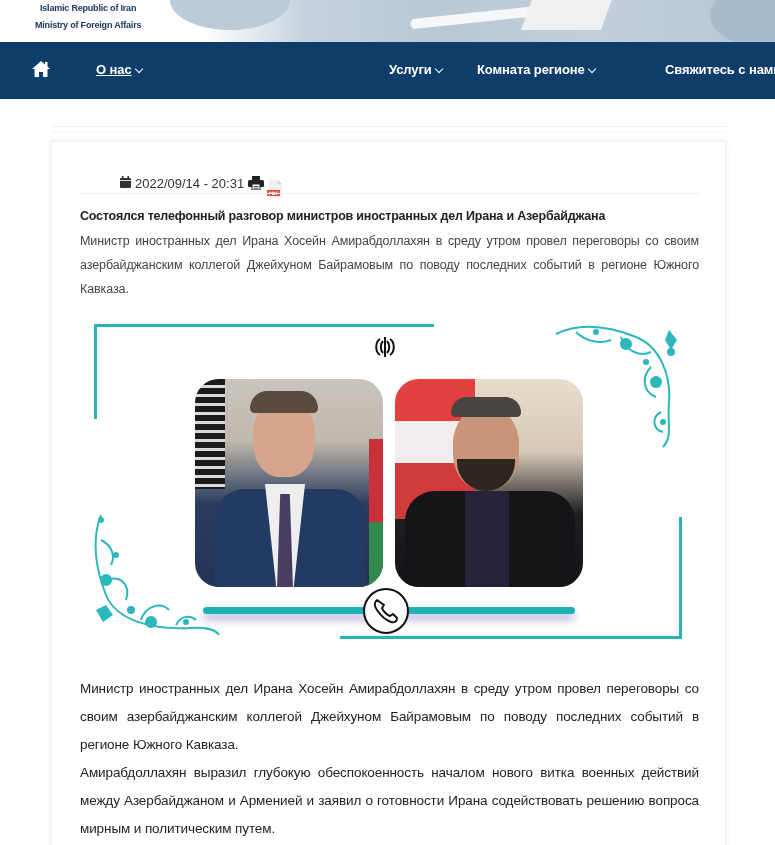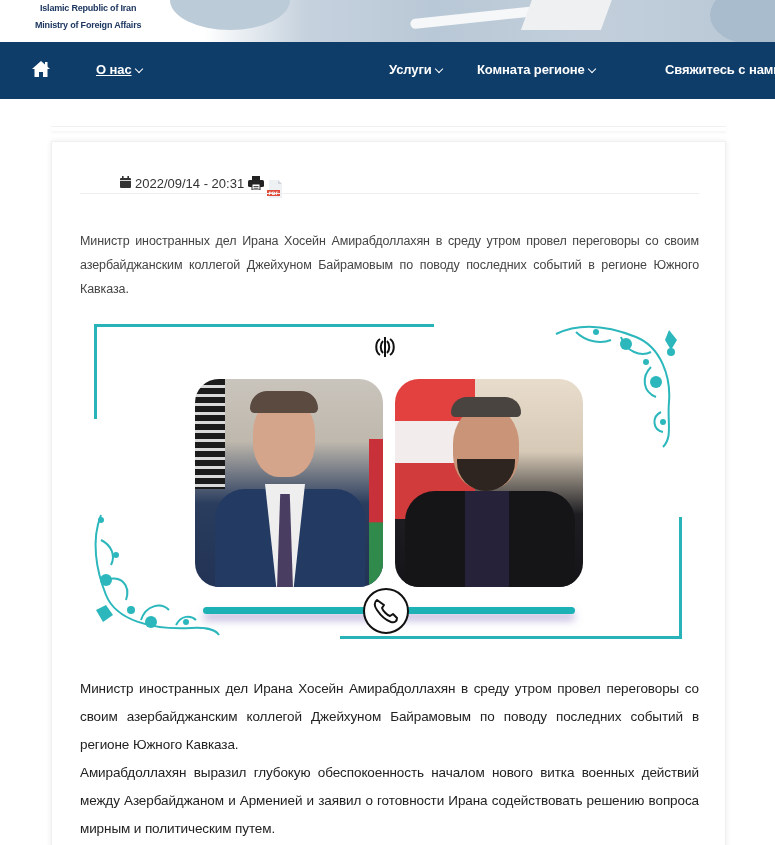"Состоялся телефонный разговор министров" h1.headline { html: none -> <h1>Состоялся телефонный разговор министров иностранных дел Ирана и Азербайджана</h1> }
